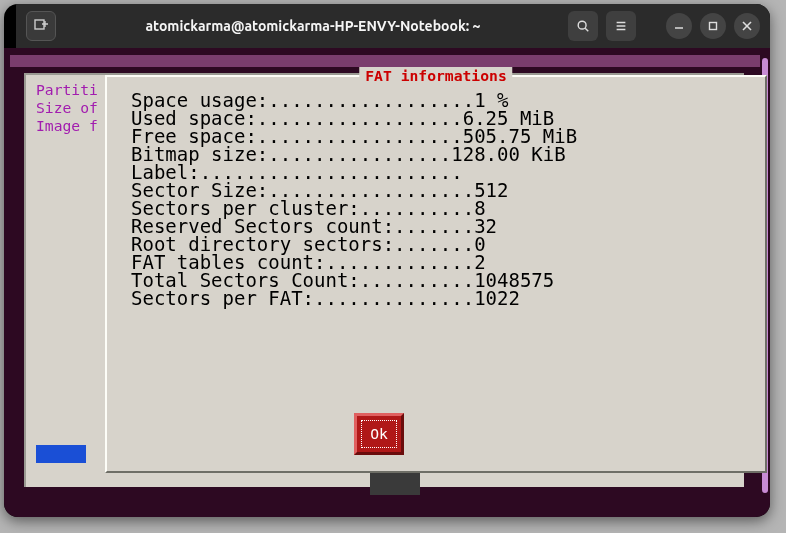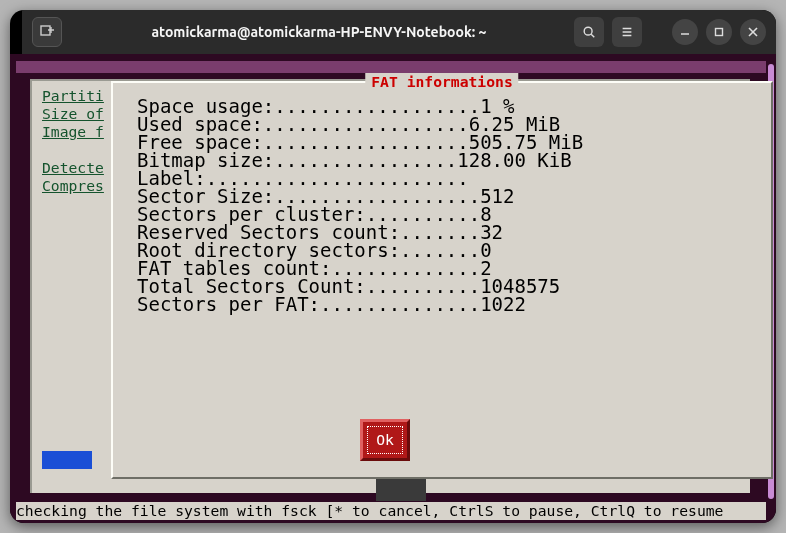"atomickarma@atomickarma-HP-ENVY-Notebook" .window { margin: 10px -> 4px }
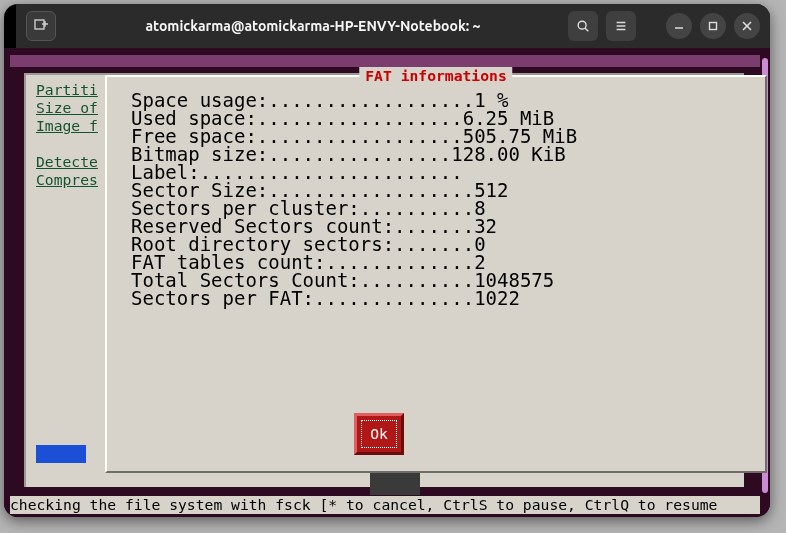"Partiti" .sidetext { color: #14532d -> #a21caf; text-decoration: underline -> none }
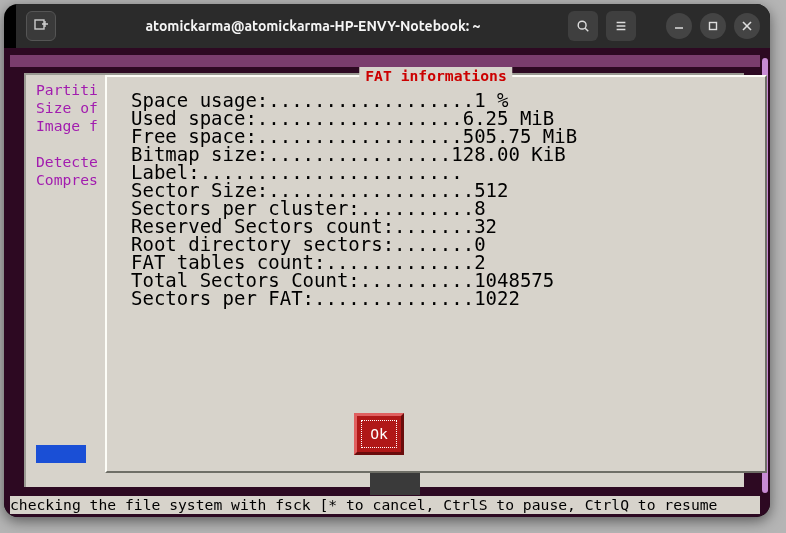"Detecte" div.sidetext { html: <div>Detecte Compres</div> -> none }
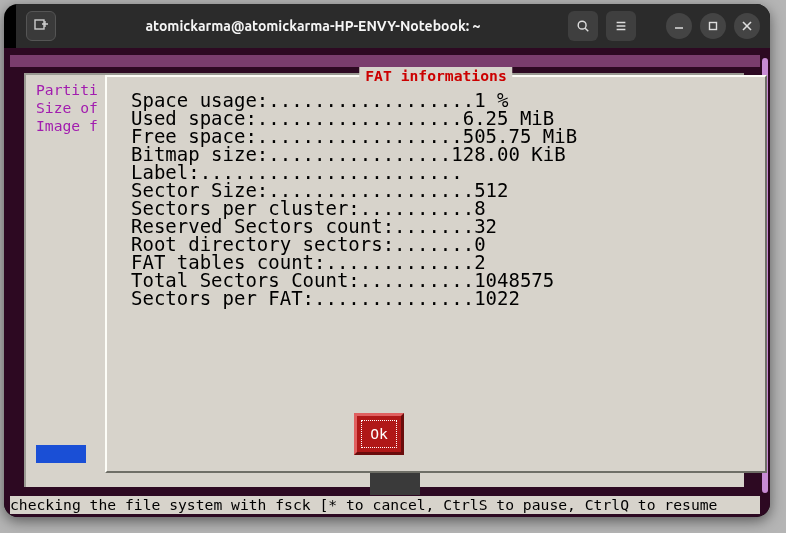"checking the file system with" div.statusline { html: <div>checking the file system with fsck [* to cancel, CtrlS to pause, CtrlQ to resume</div> -> none }
